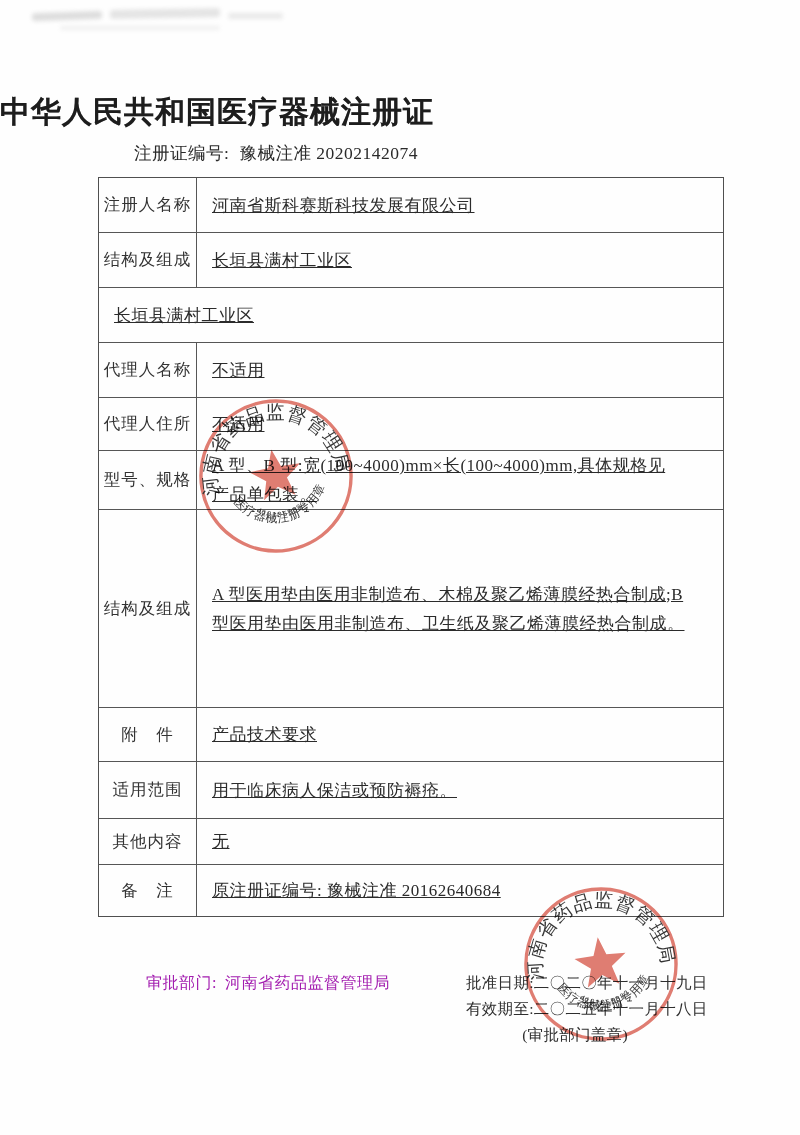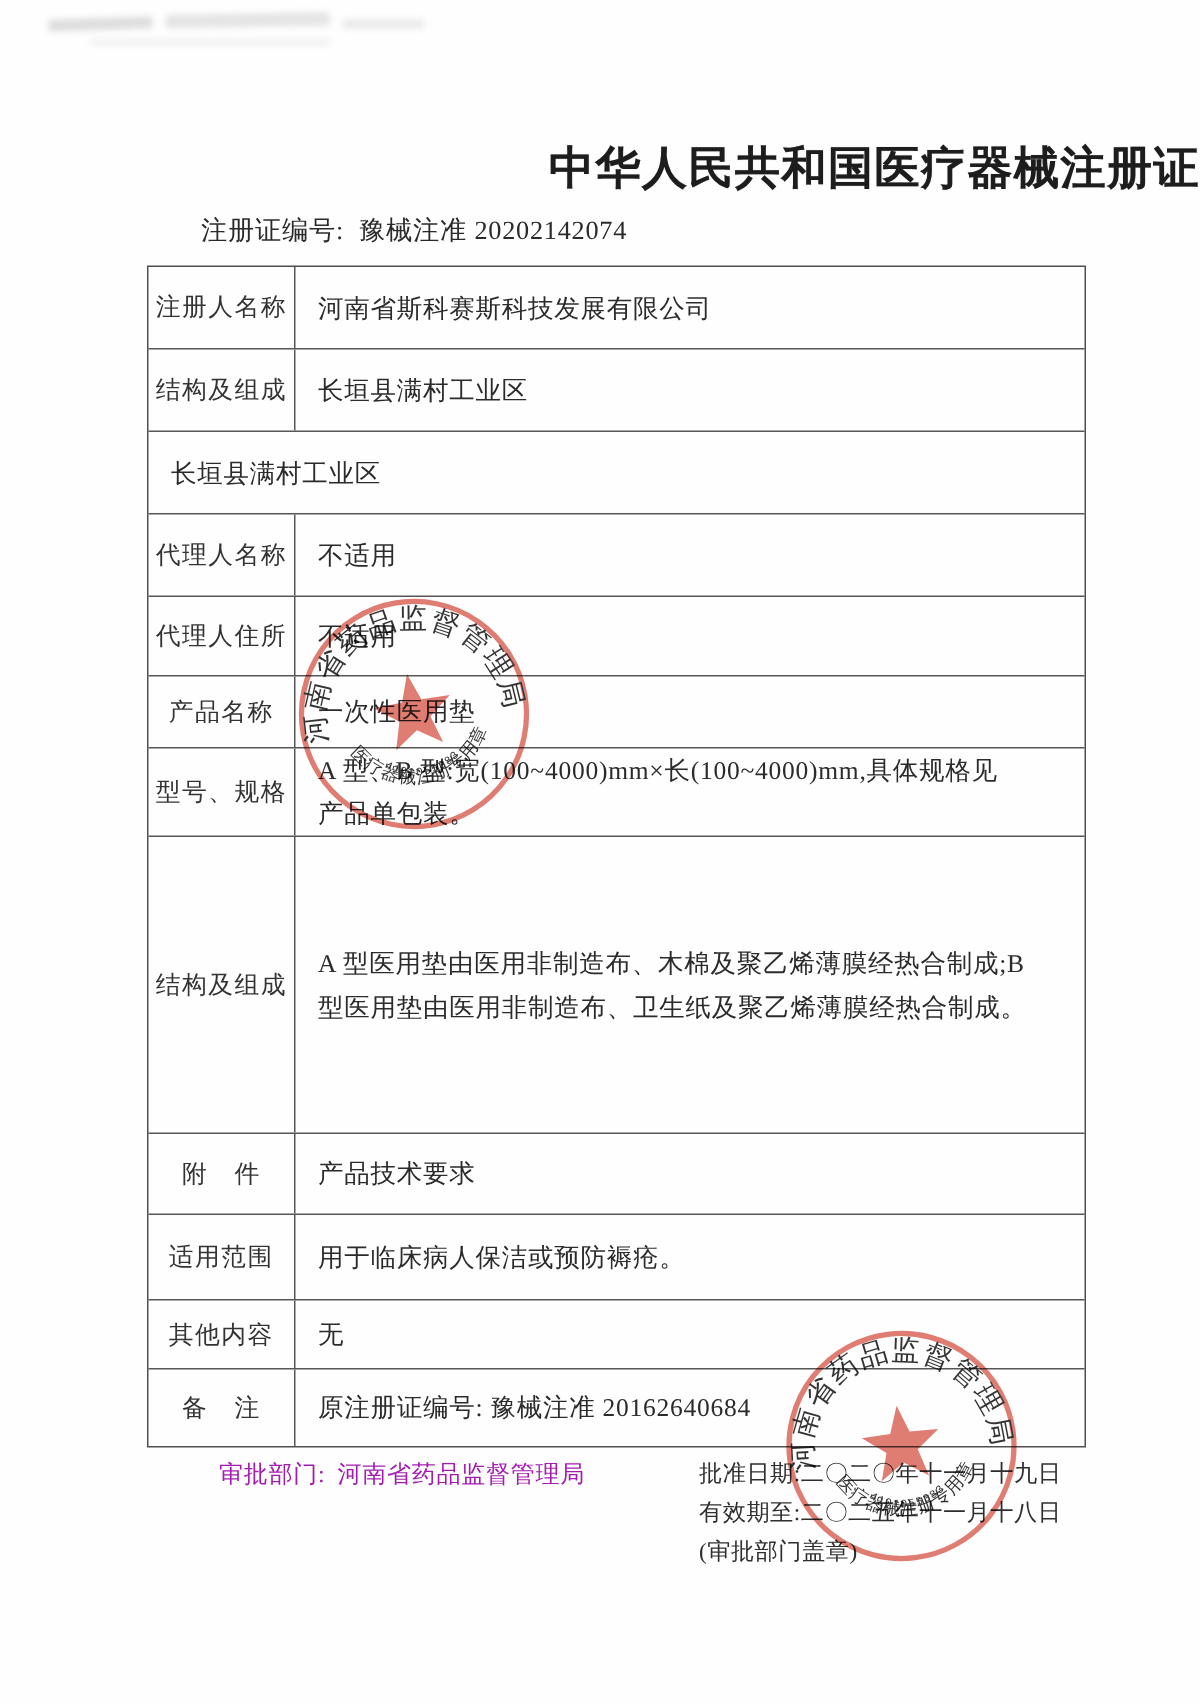"中华人民共和国医疗器械注册证" .title { text-align: right -> left }
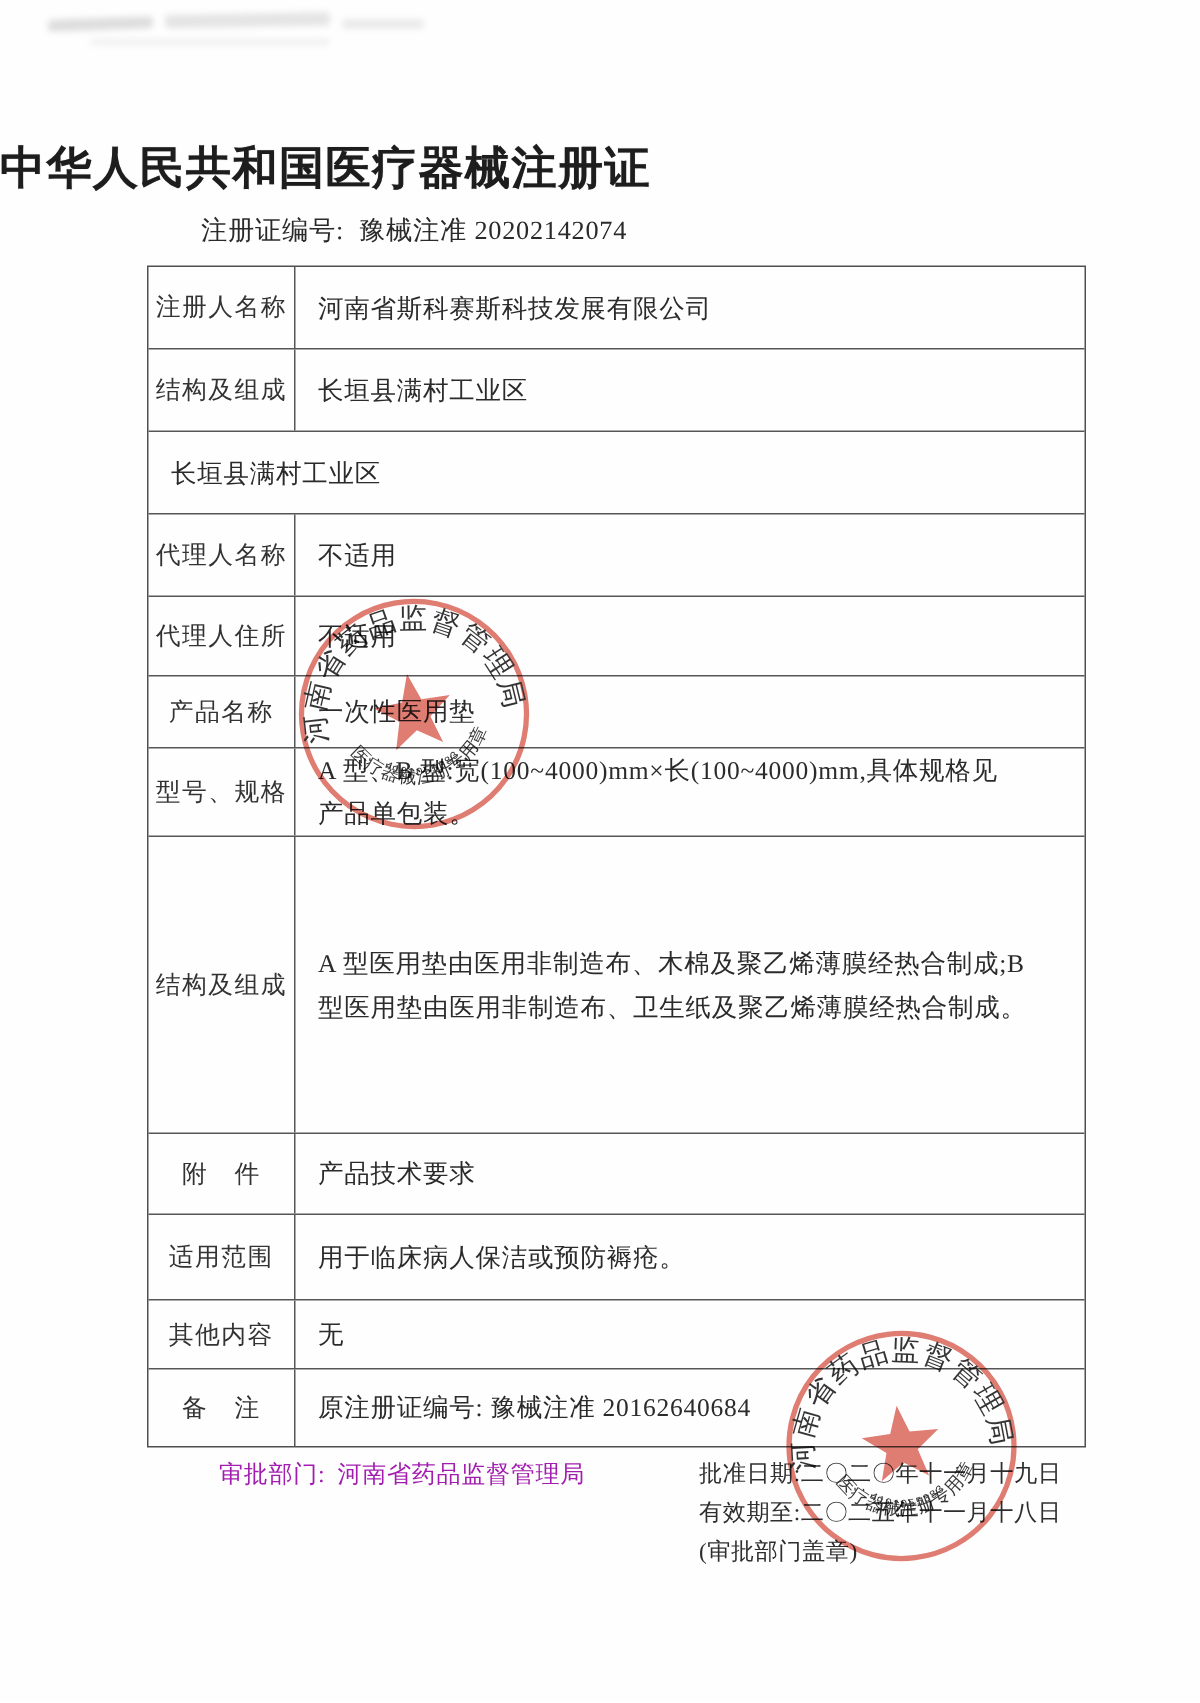"河南省斯科赛斯科技发展有限公司" .cell-value { text-decoration: none -> underline }
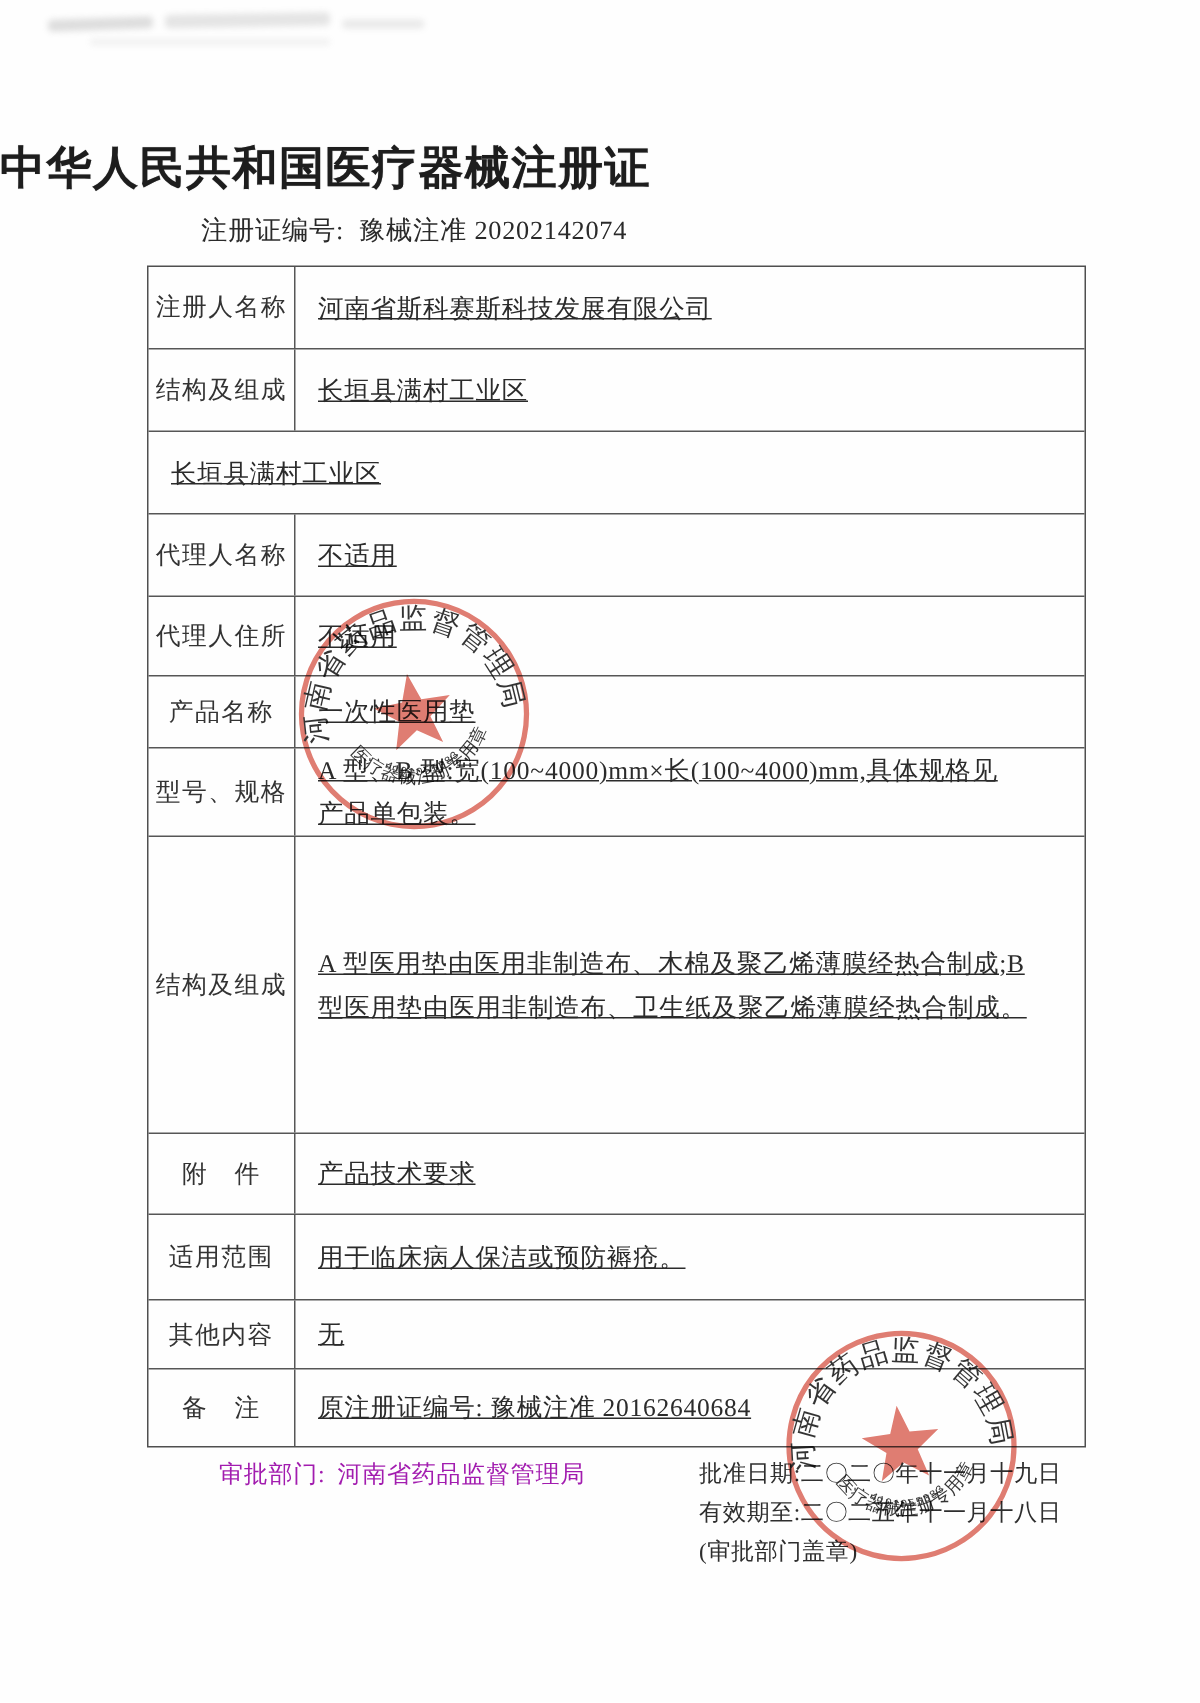"产品名称" div.row { html: <div> <div>产品名称</div> <div>一次性医用垫</div> </div> -> none }
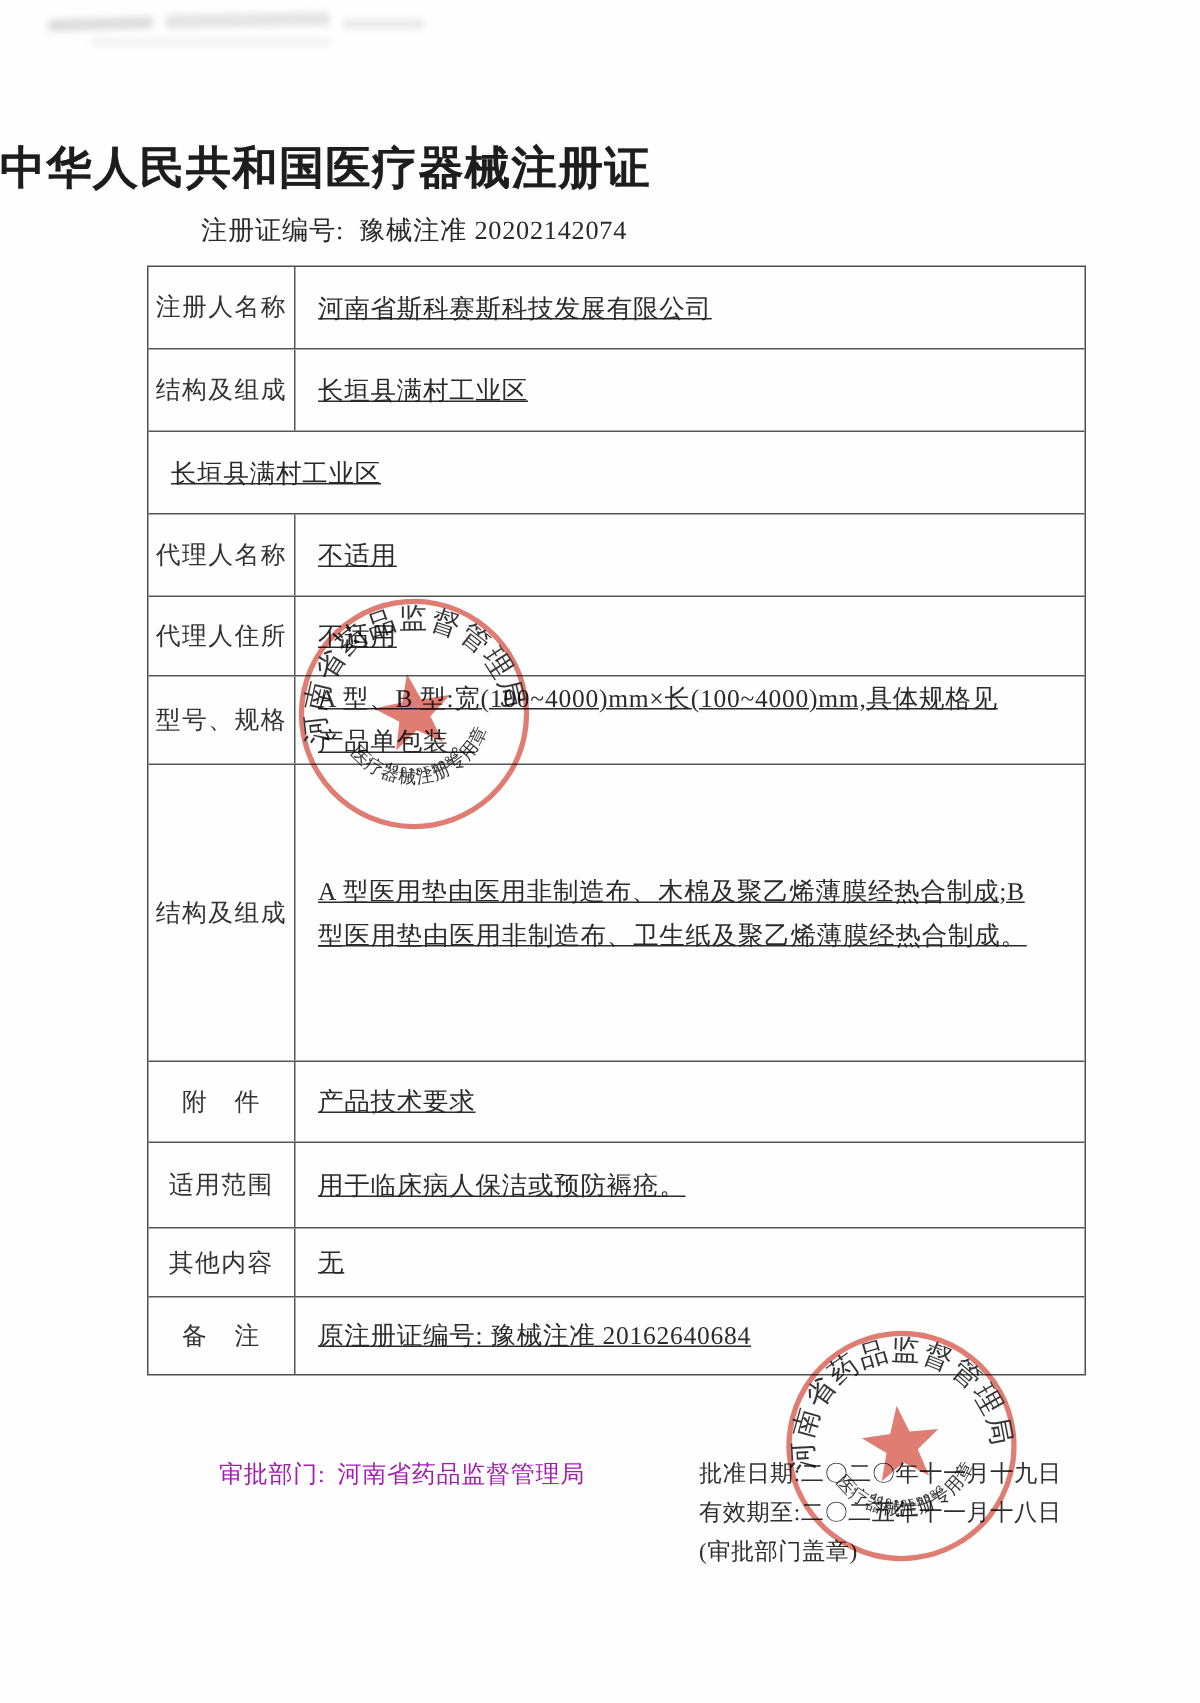"(审批部门盖章)" .footer-right .seal-note { text-align: left -> center }
